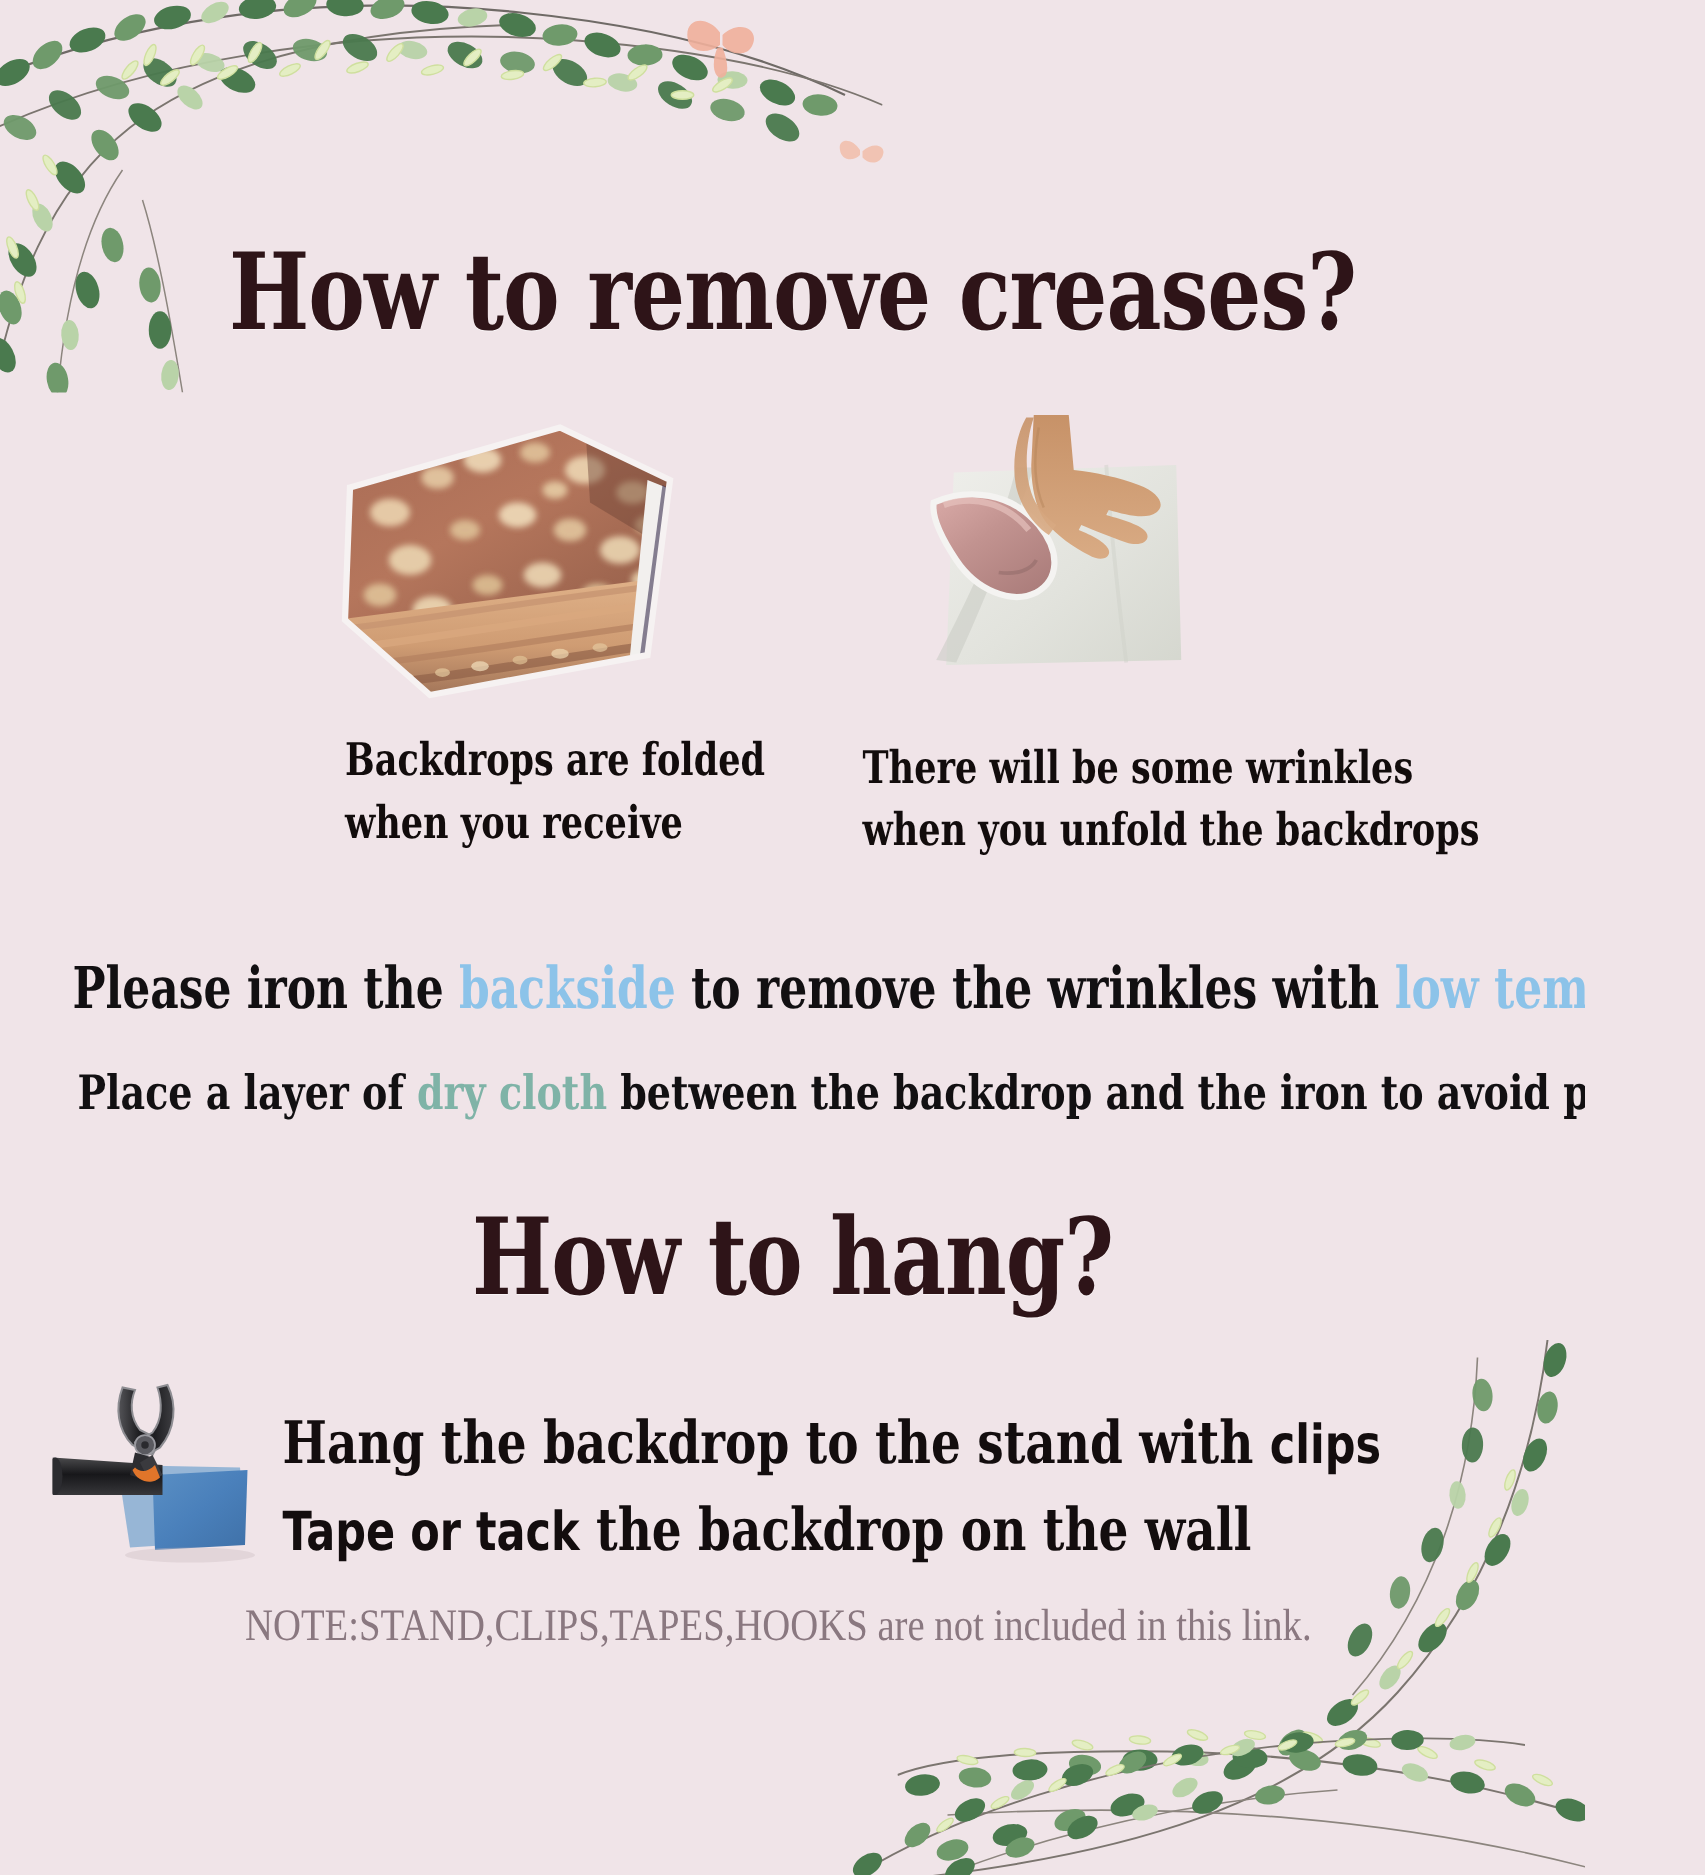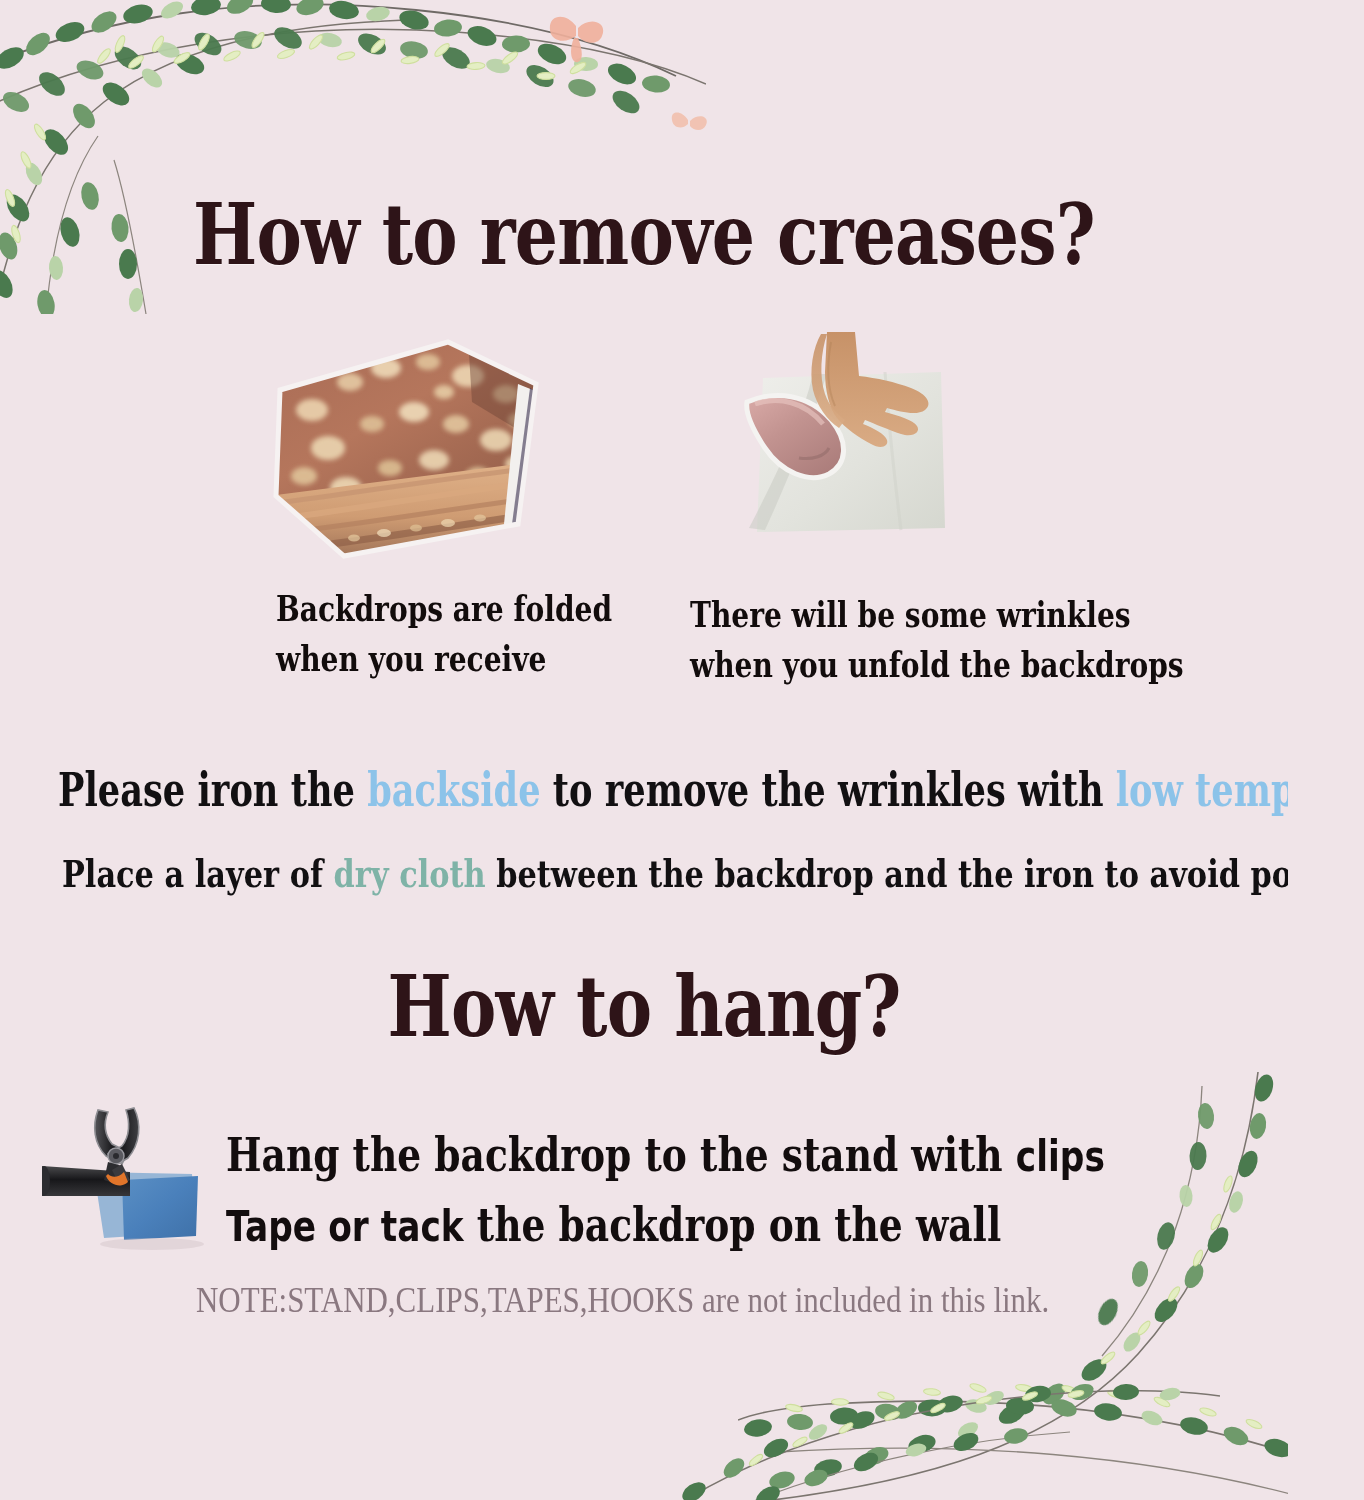"How to remove creases?" #page { padding-left: 20px -> none }
